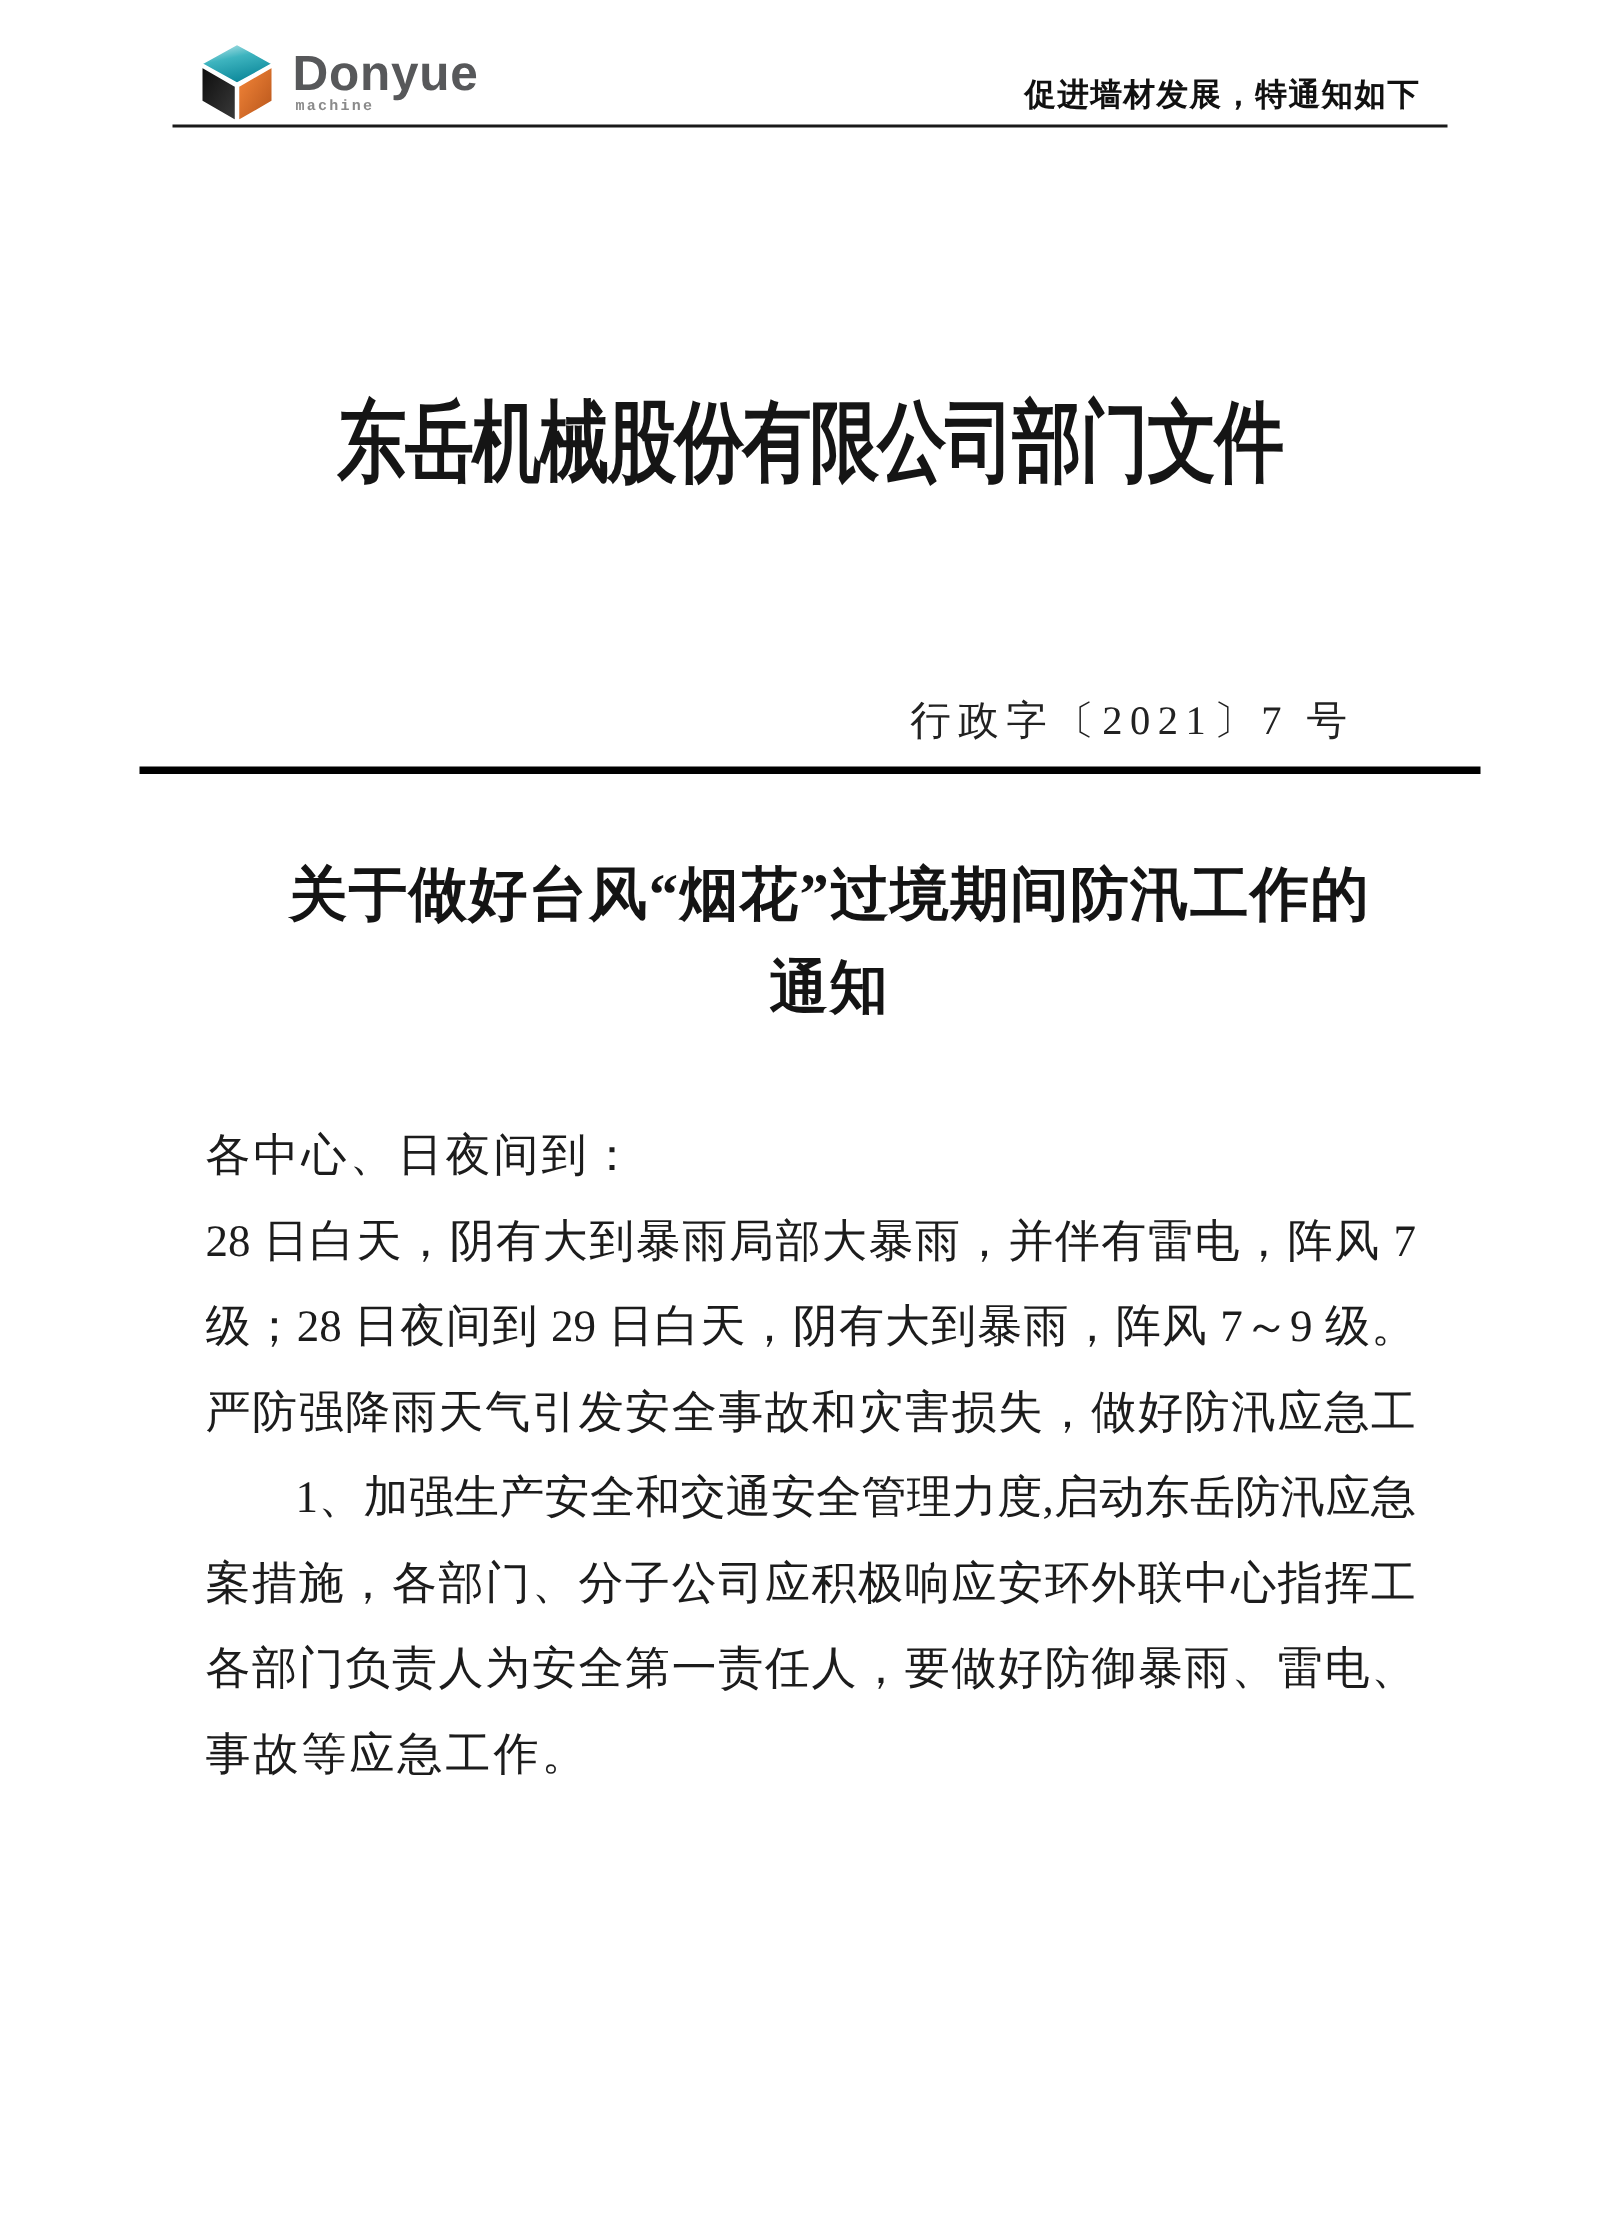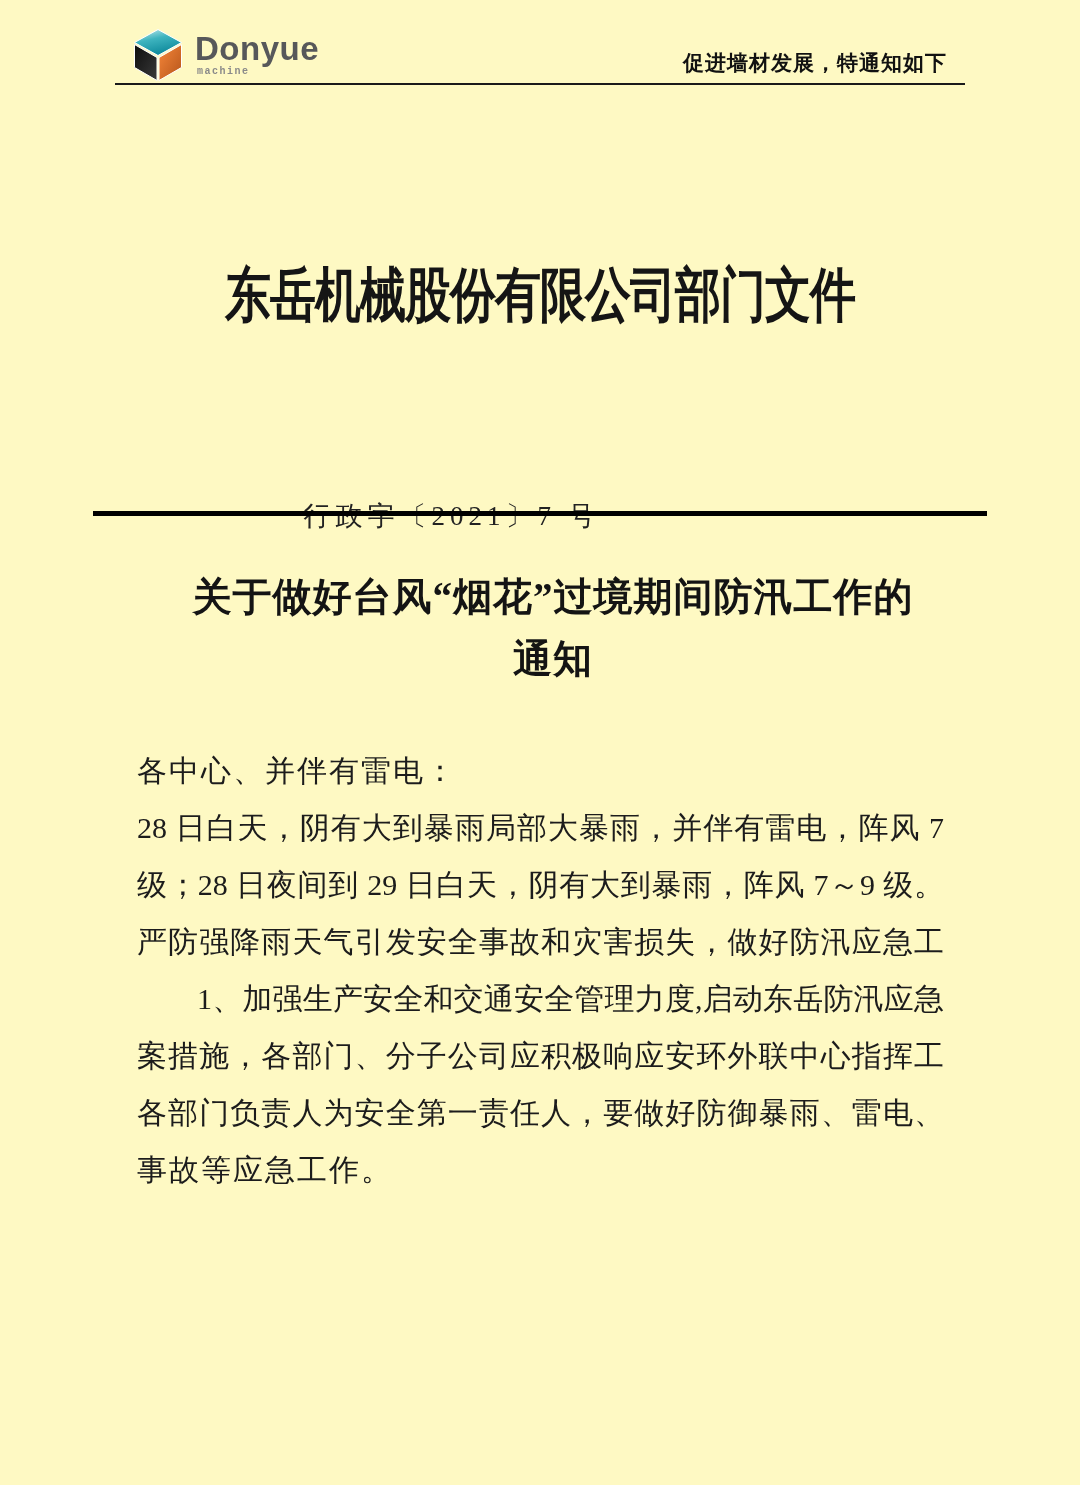"Donyue" .page { background: #fef9c3 -> #ffffff }
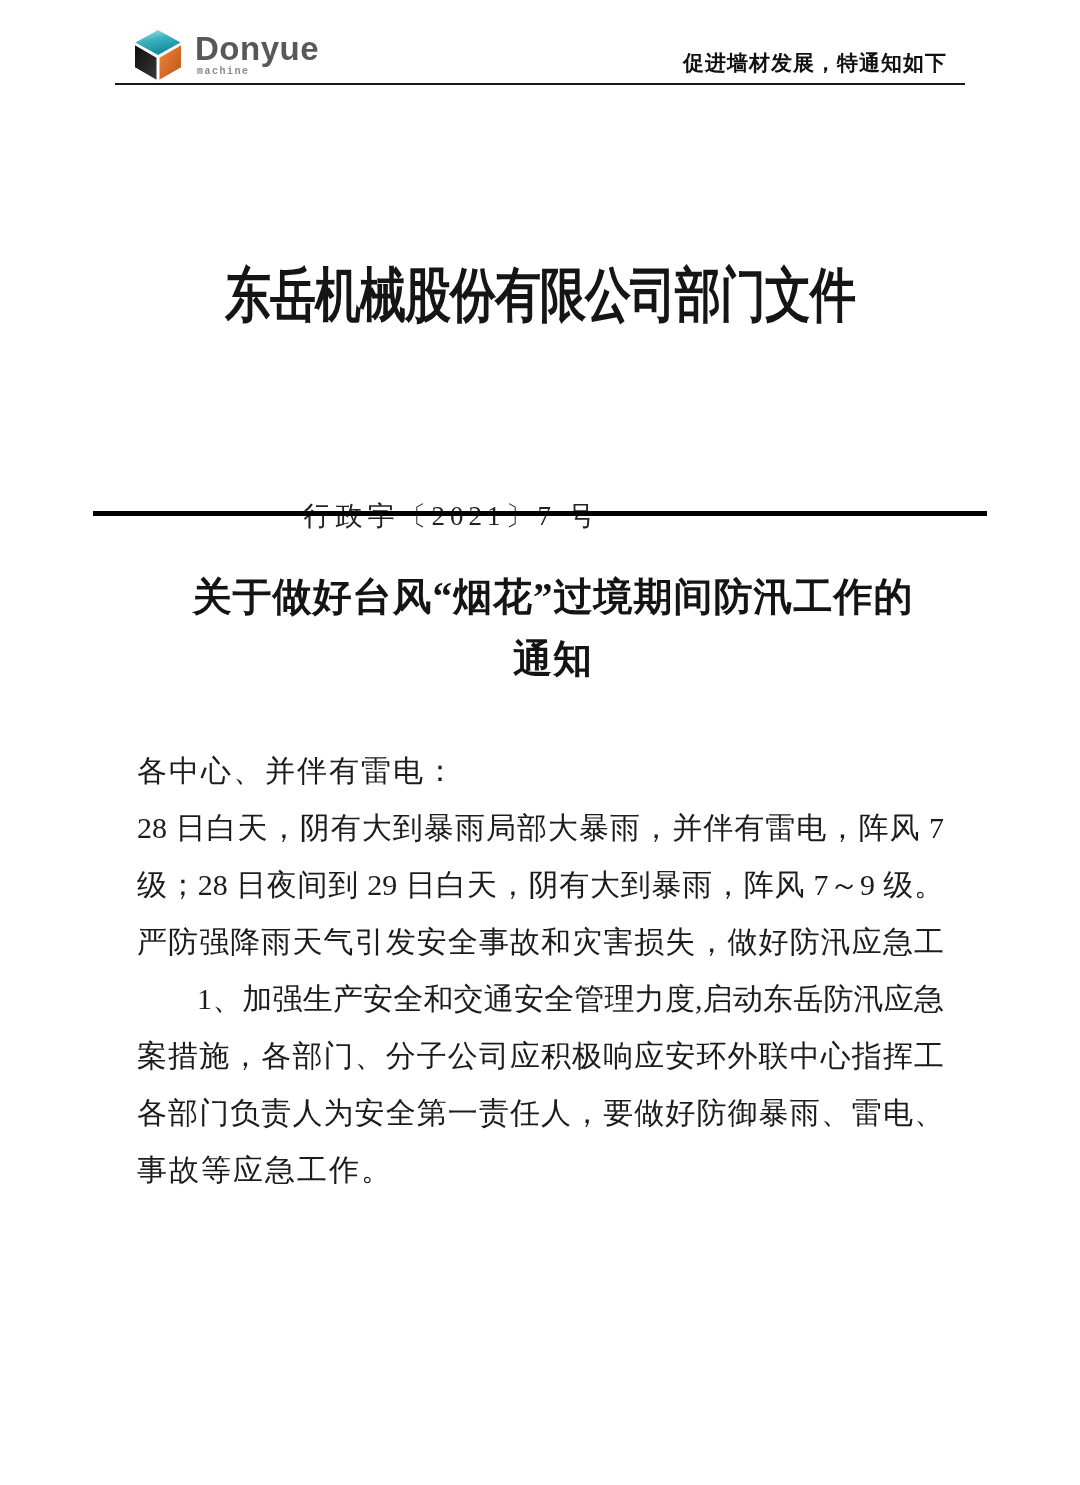"行政字〔2021〕7 号" .doc-number { margin-top: 36px -> none; text-align: center -> right }
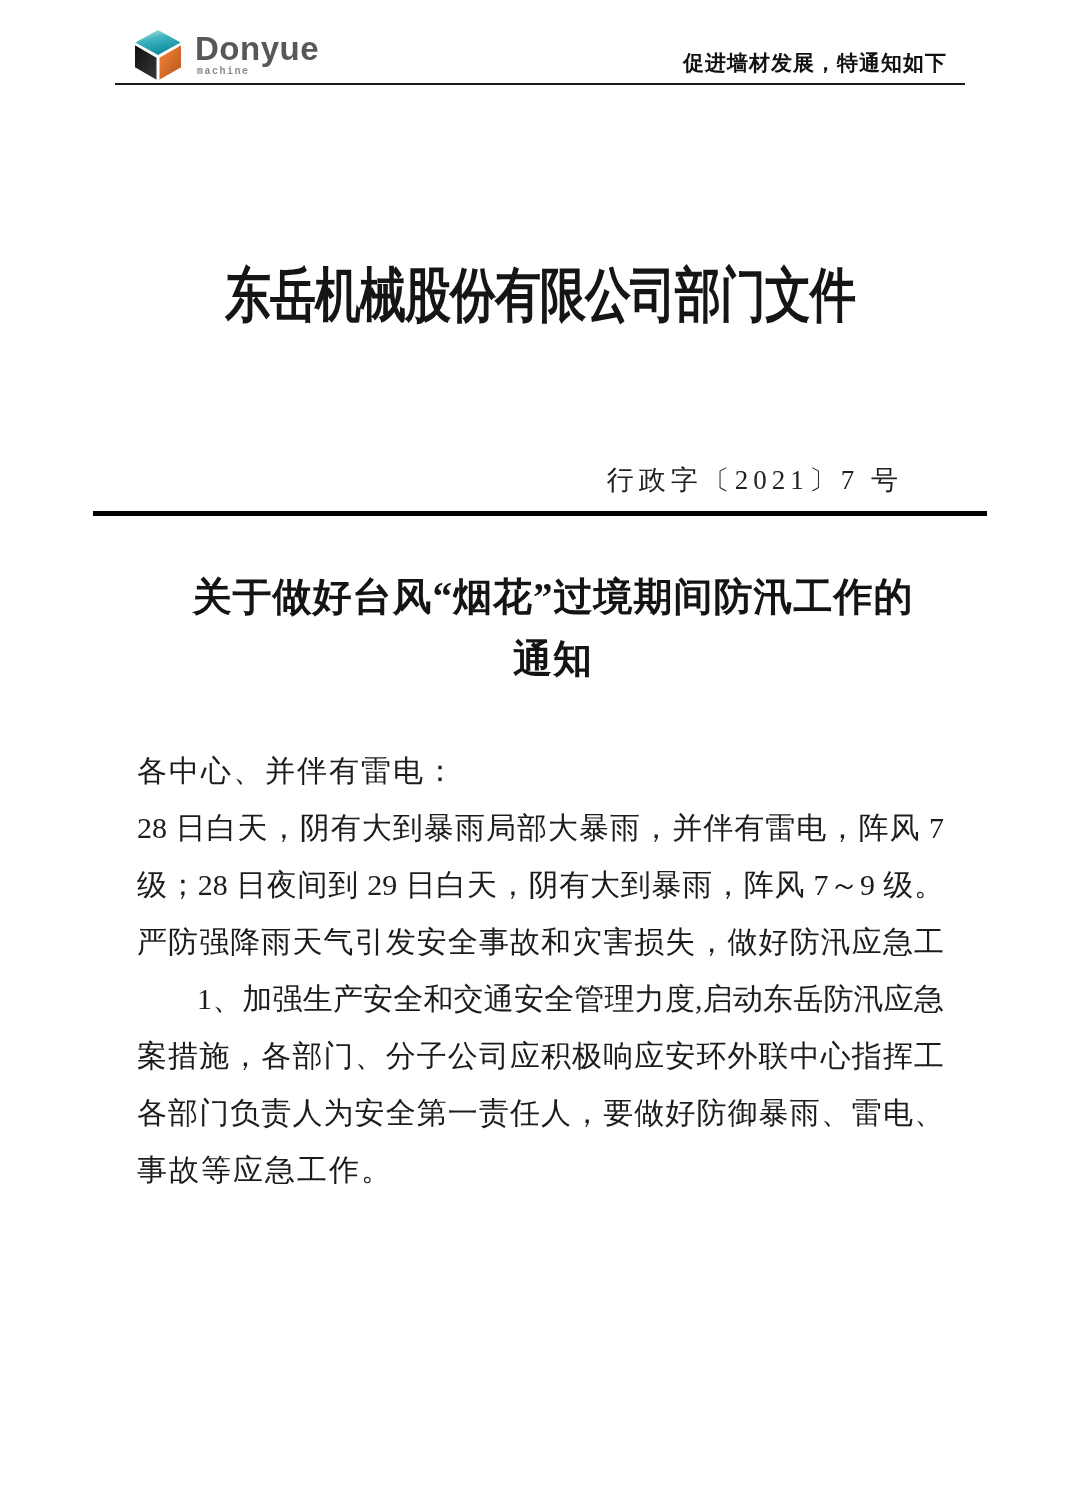"各中心、并伴有雷电：" div.line { text: 并伴有雷电 -> 日夜间到 }
